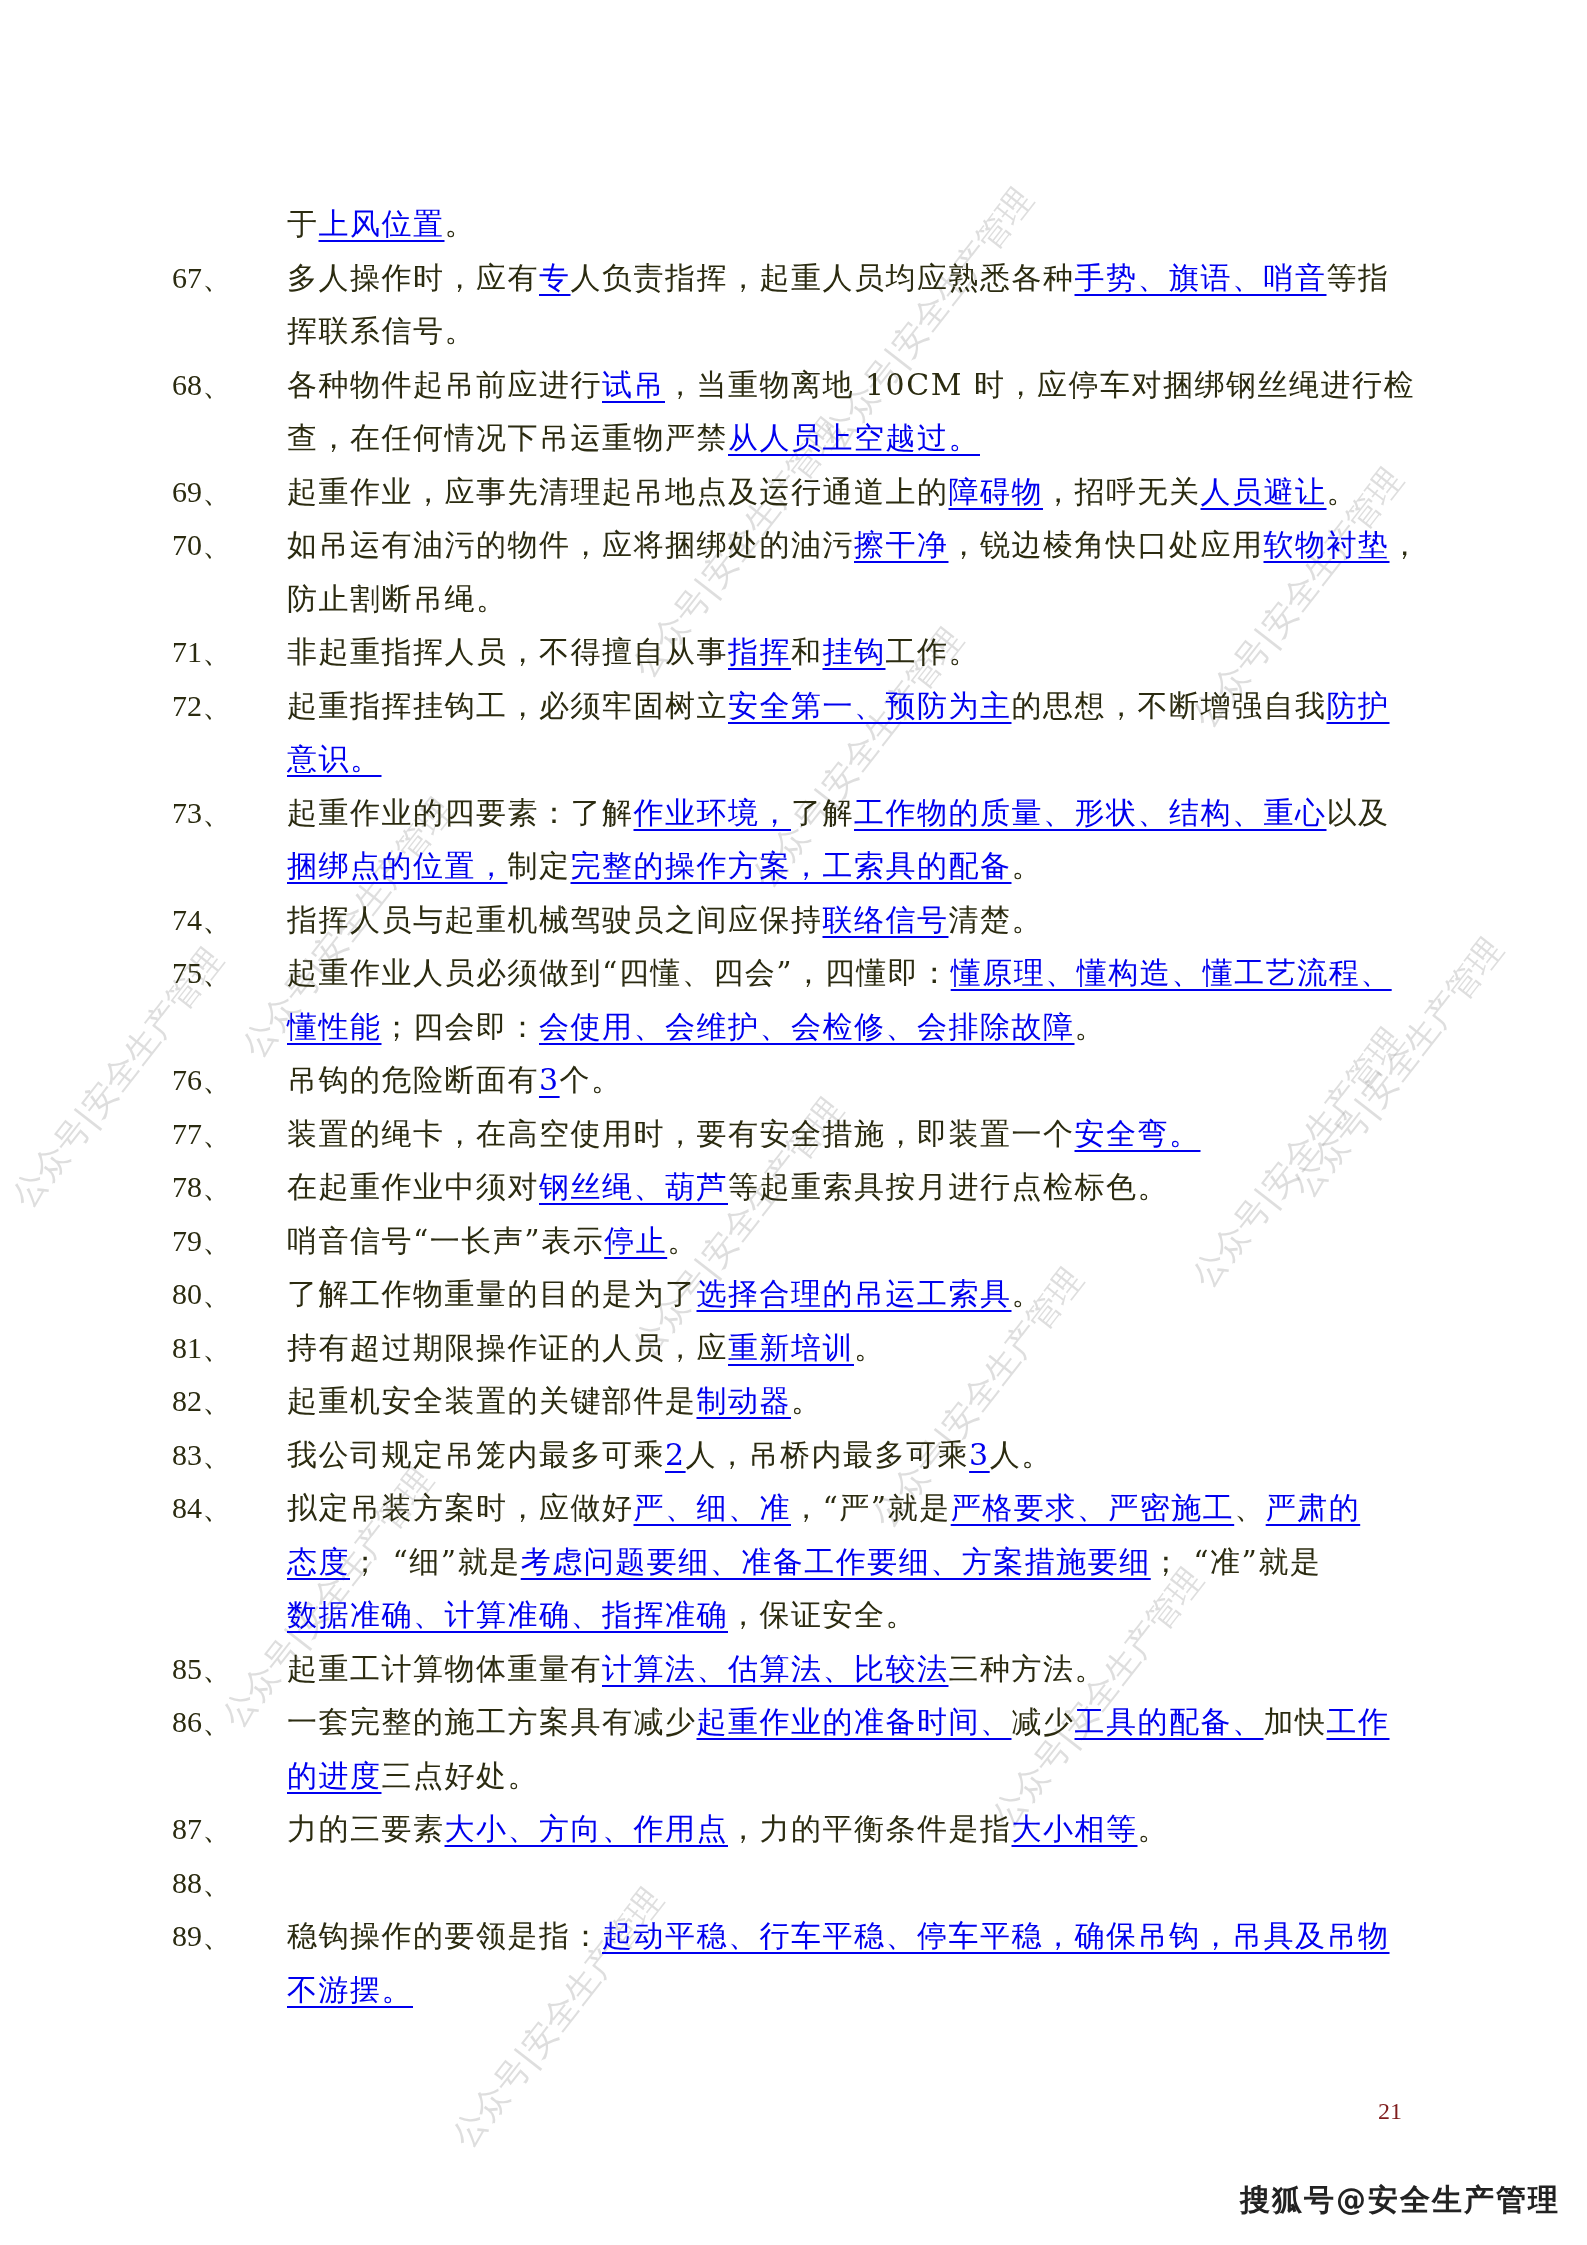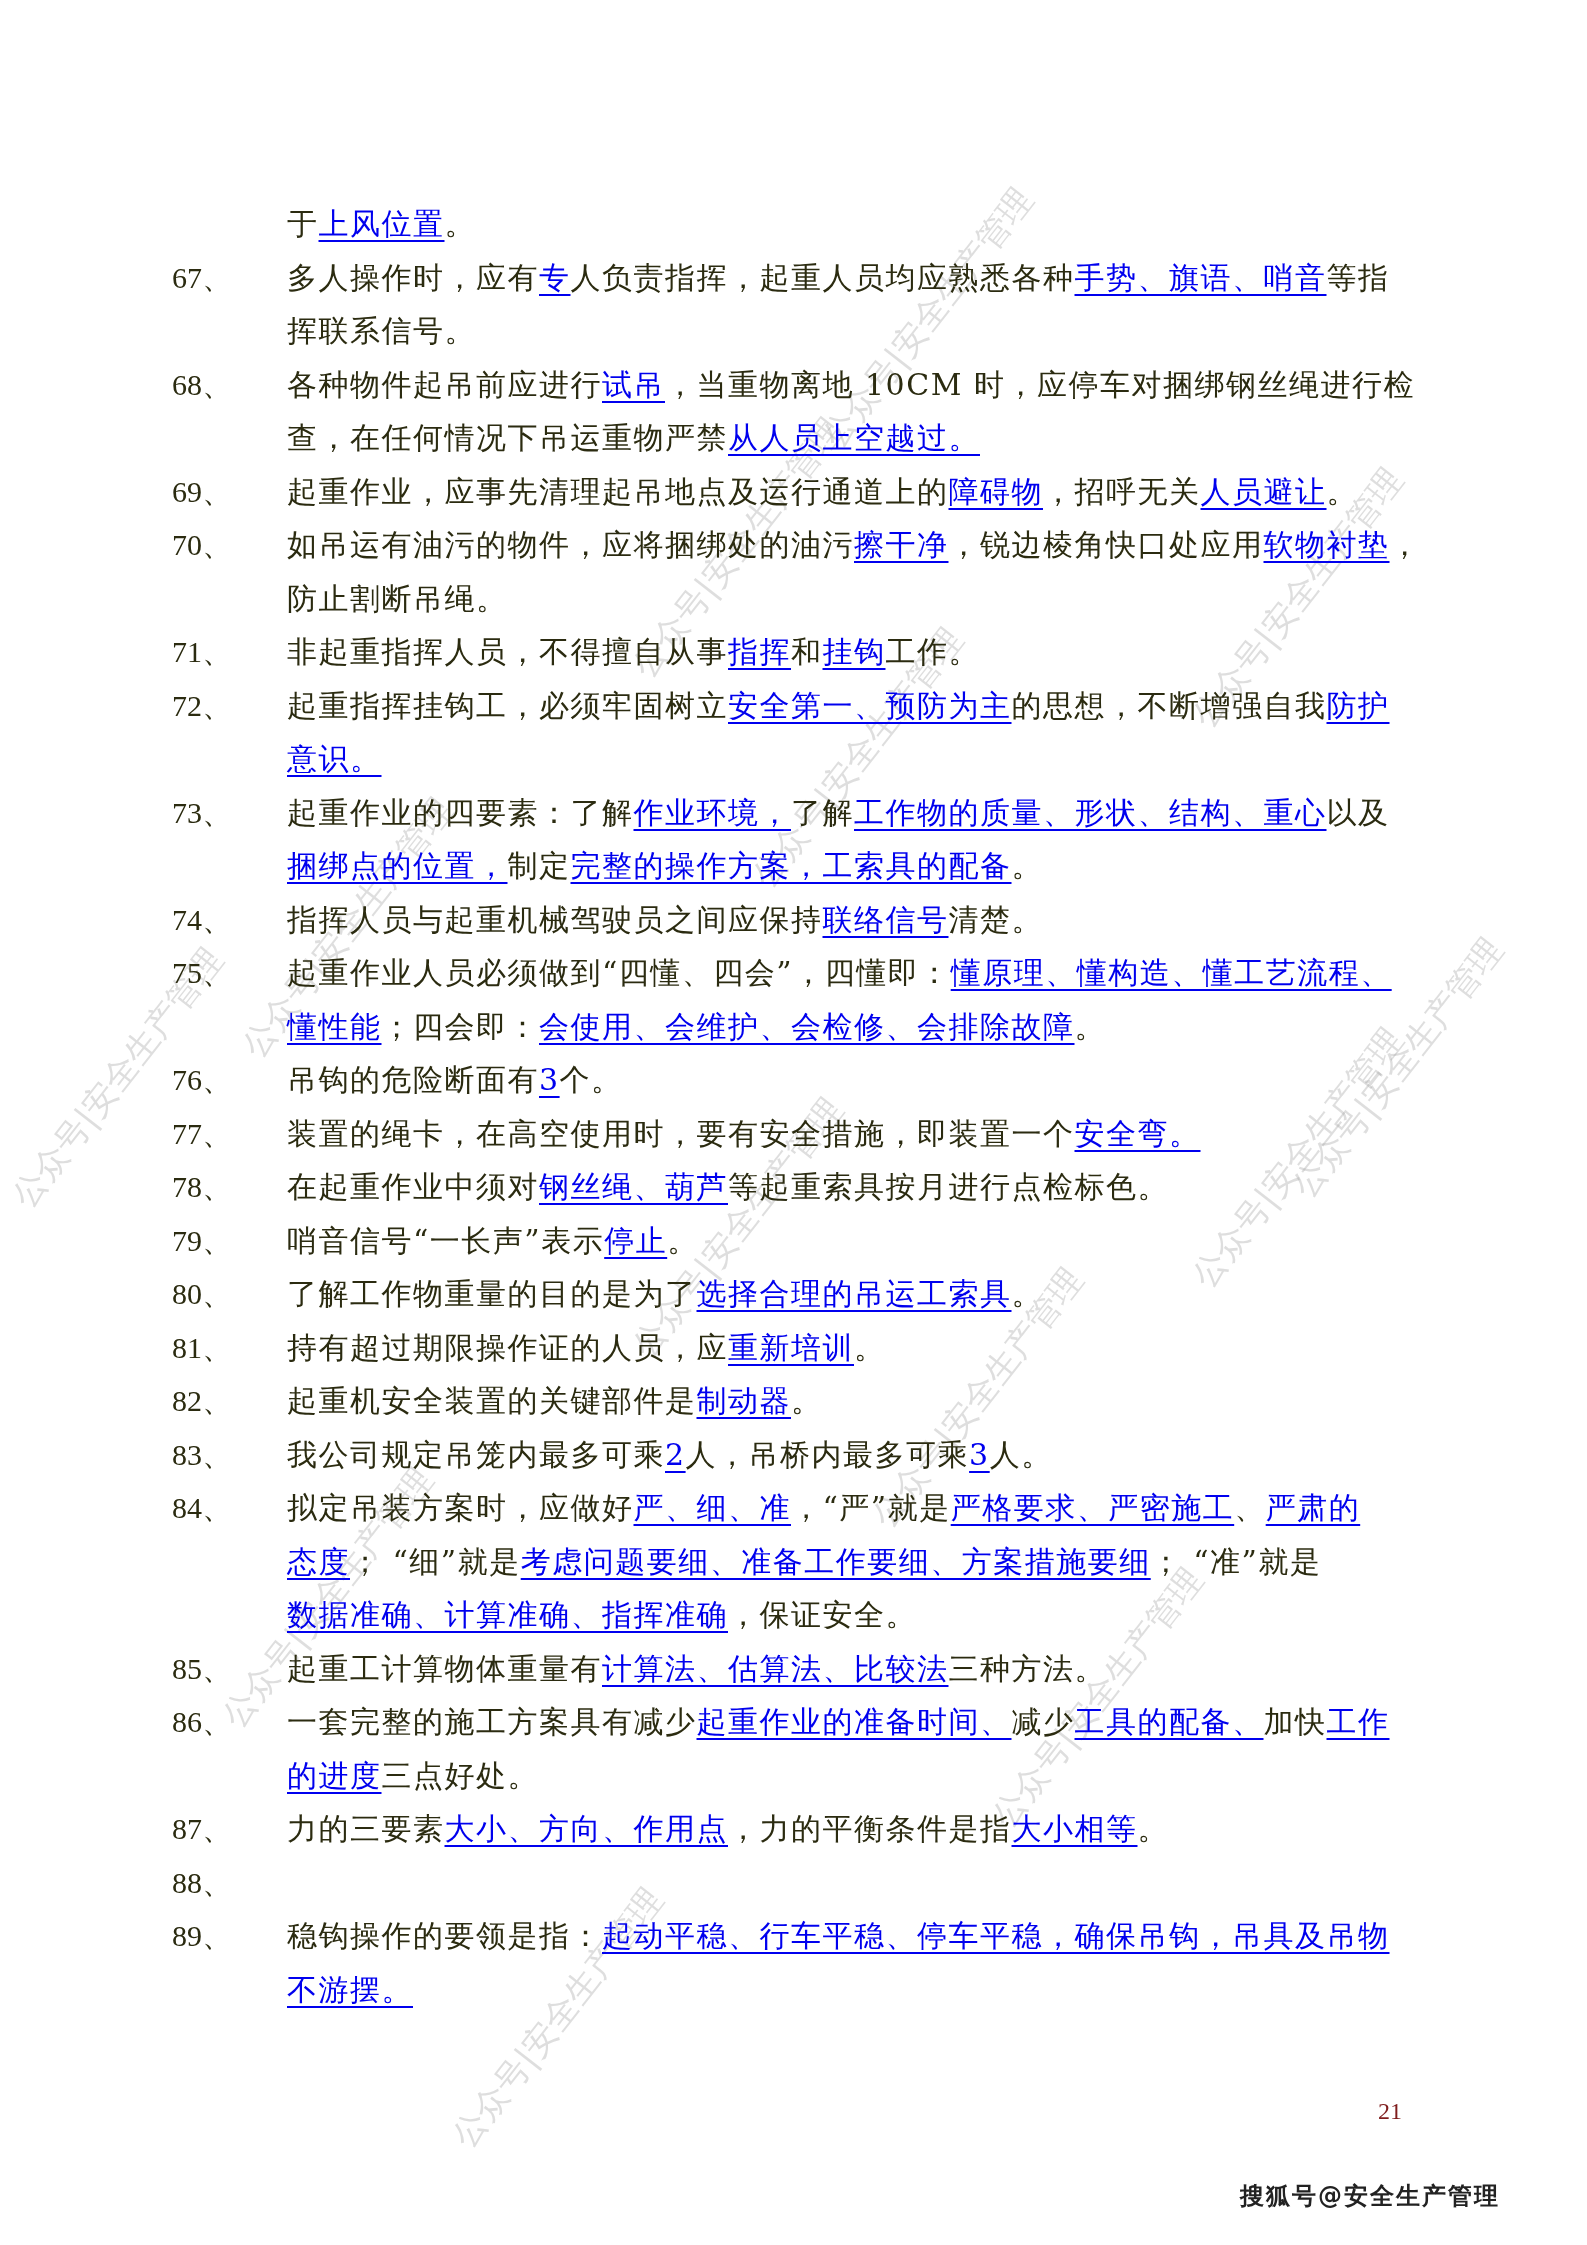"搜狐号@安全生产管理" .footer { font-size: 24px -> 30px }
